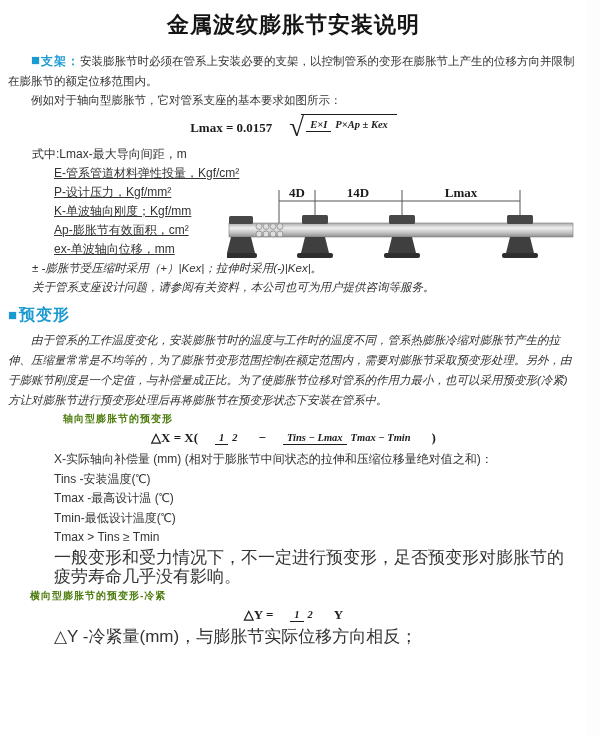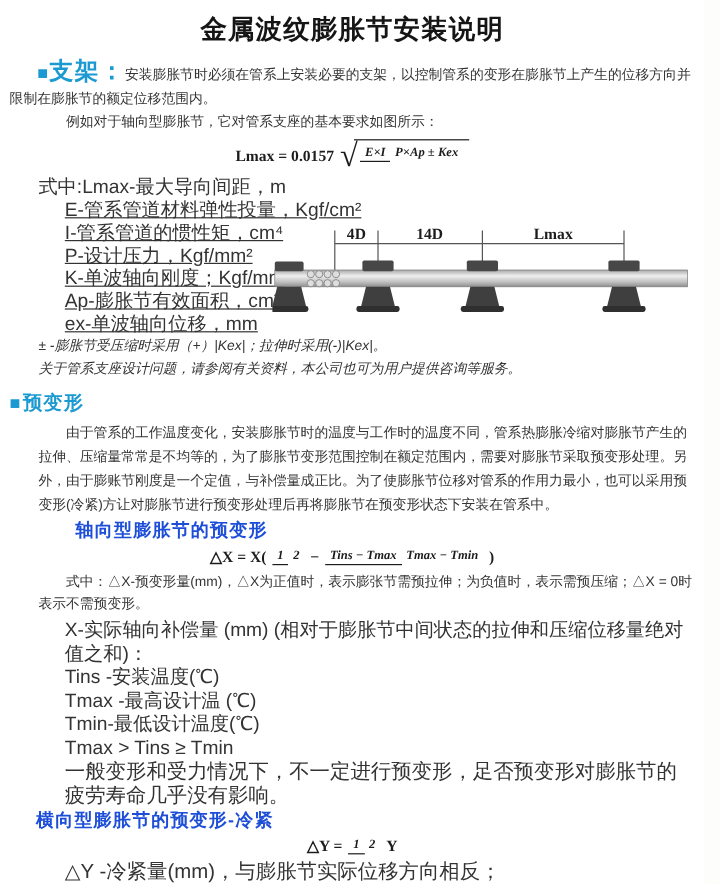"支架：" .sec-head-inline { font-size: 20px -> 12px }
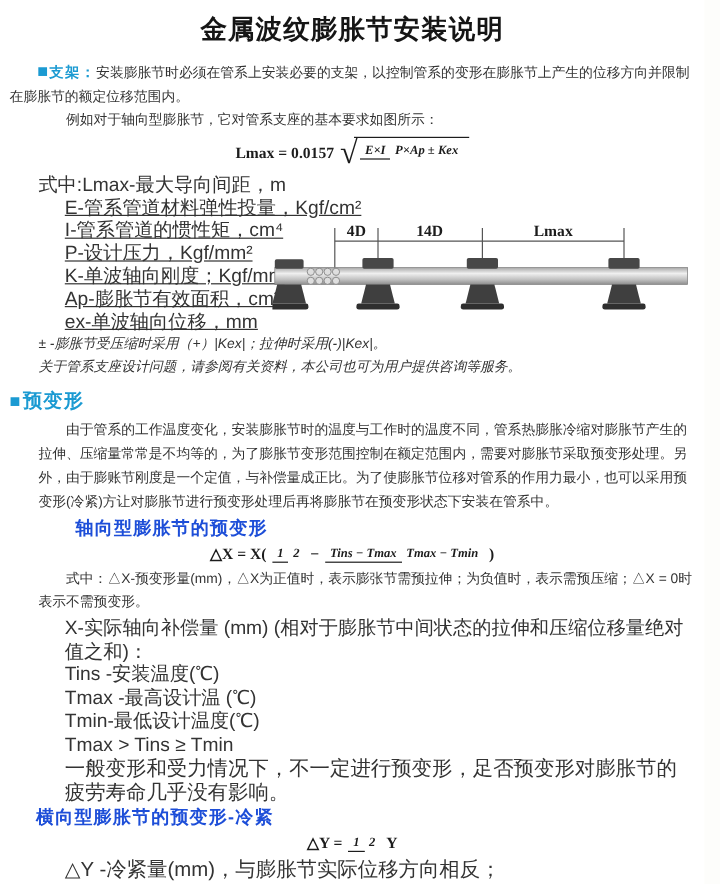"例如对于轴向型膨胀节，它对管系支座的基本要求如图所示：" .indent { margin-left: 24px -> none }
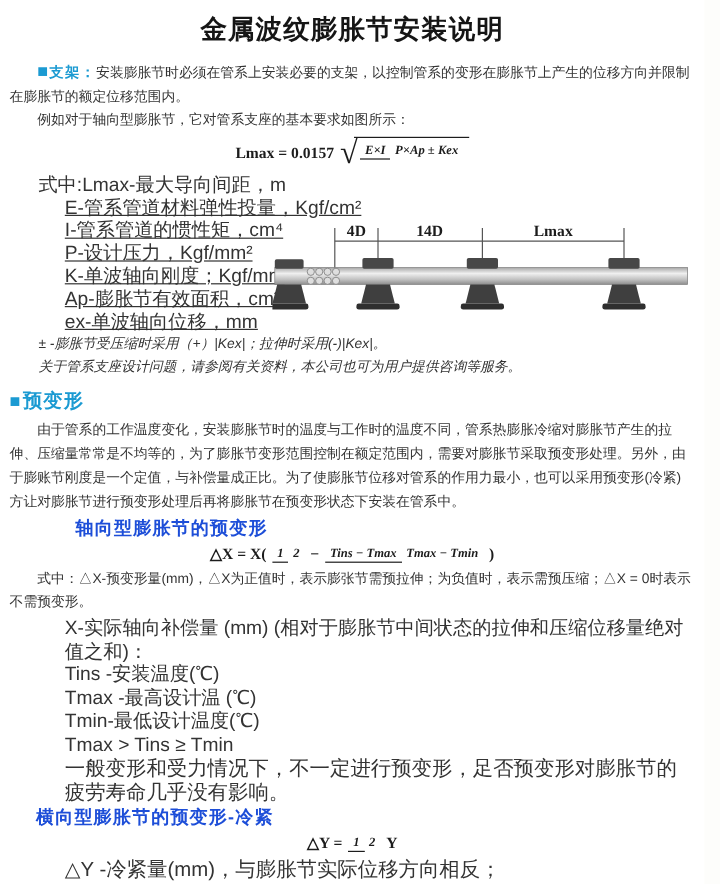"Lmax = 0.0157" .formula-inner { gap: 5px -> 17px }
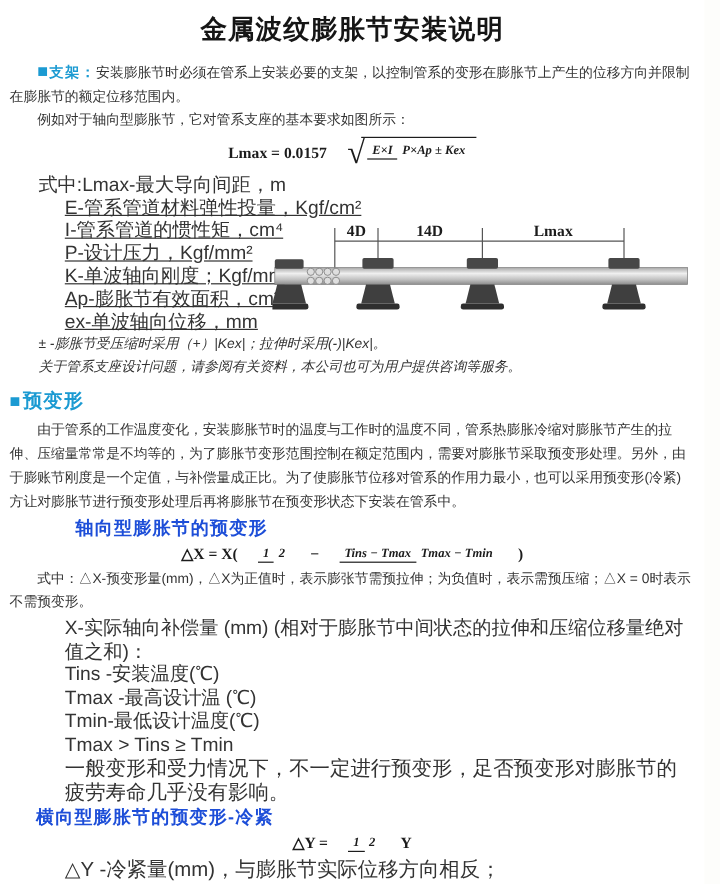"式中:Lmax-最大导向间距，m" .var-line { font-size: 16px -> 12px }
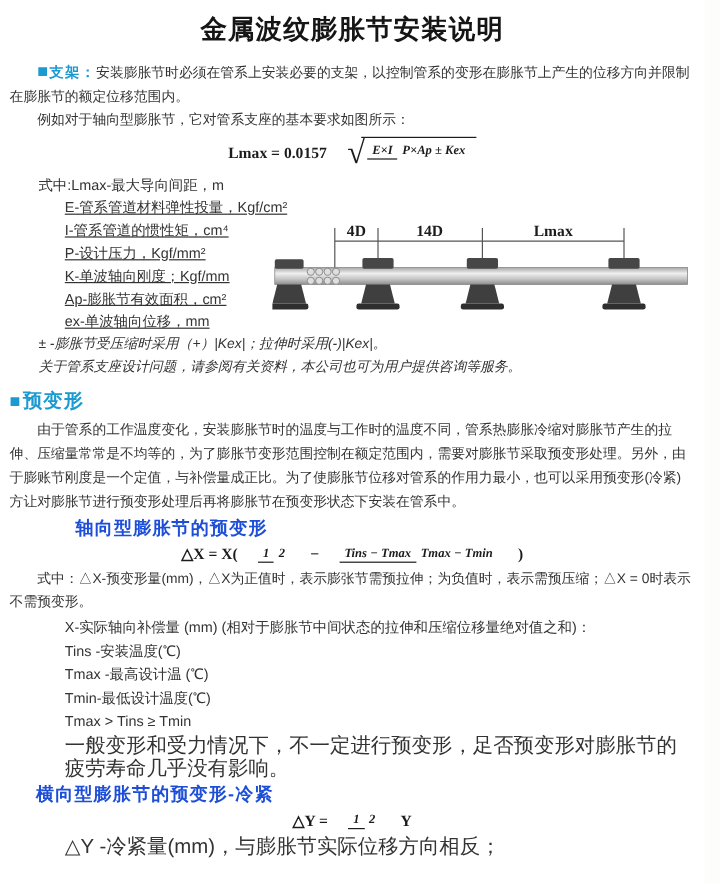"I-管系管道的惯性矩，cm⁴" div.var-line { html: <div>I-管系管道的惯性矩，cm⁴</div> -> none }
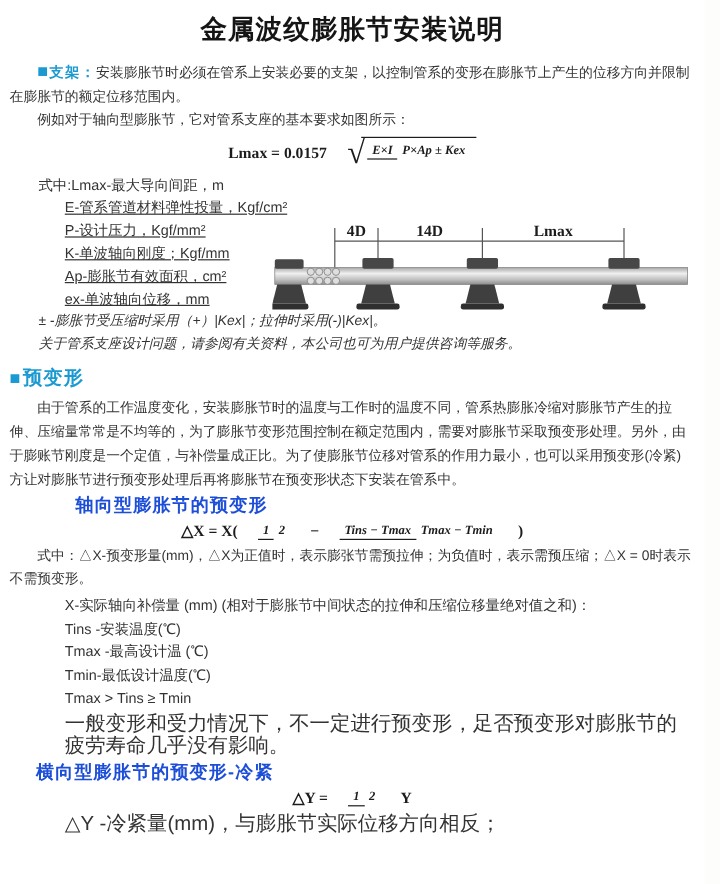"由于管系的工作温度变化，安装膨胀节时的温度与工作时的温度不同，管系热膨胀冷缩对膨" p.para { font-style: none -> italic }
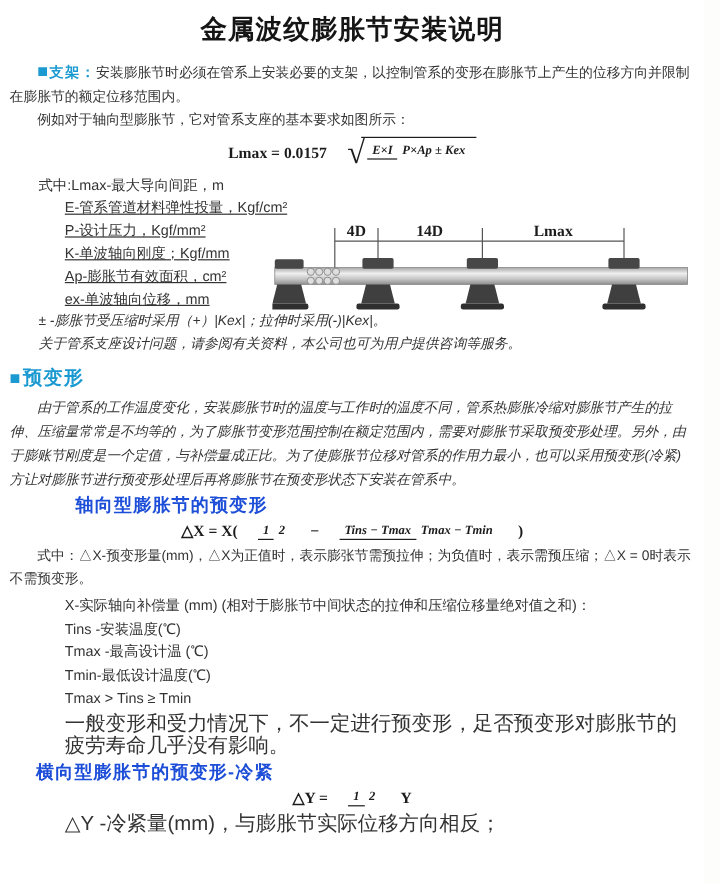"轴向型膨胀节的预变形" .sub-blue { color: #1d4ed8 -> #4d7c0f; font-size: 15px -> 10px }
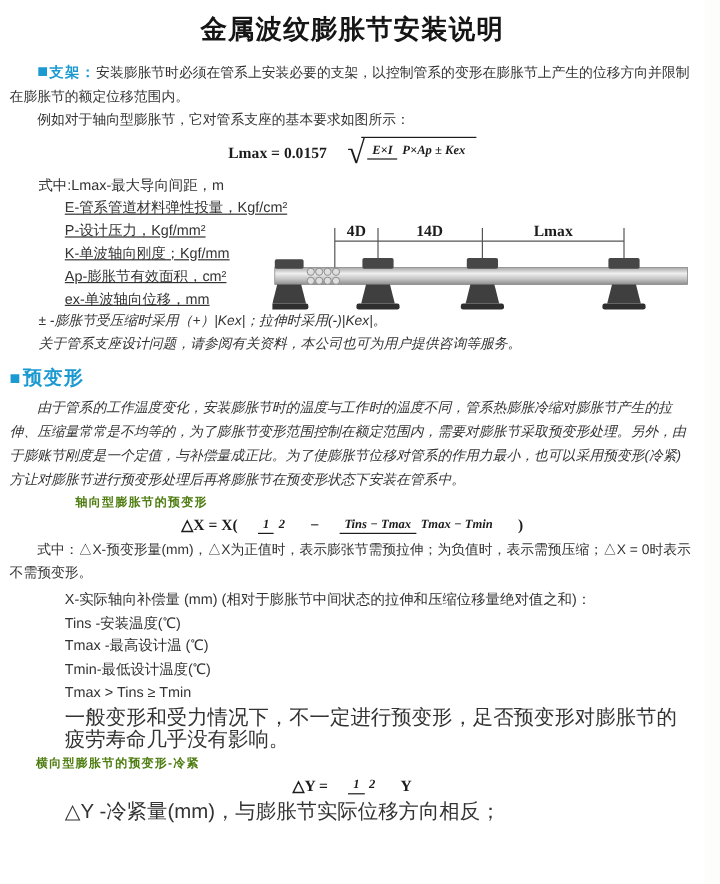"Tins − Tmax" span.num { text: Tmax -> Lmax }
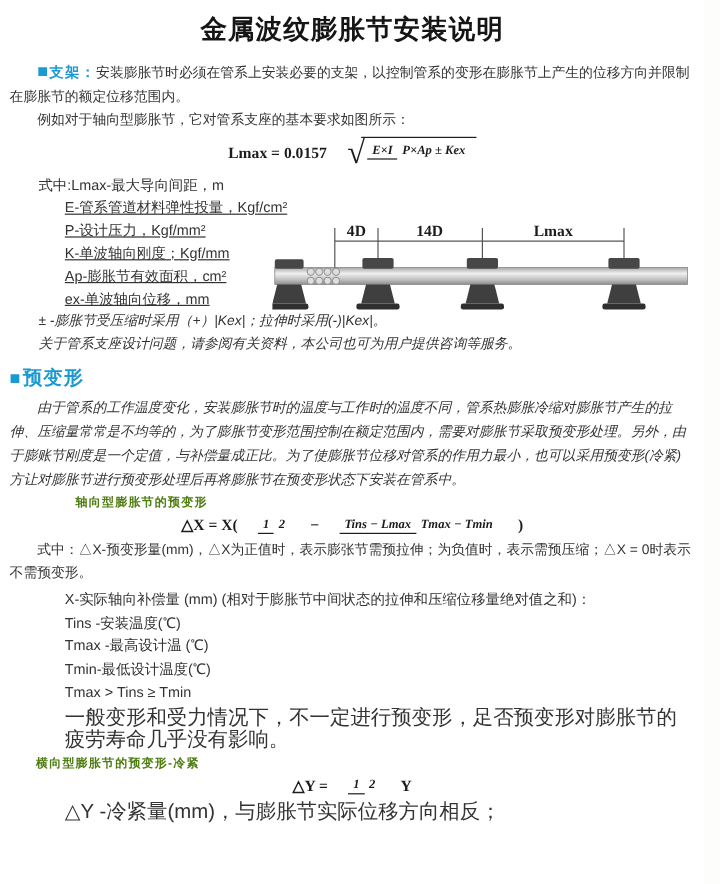"式中：△X-预变形量(mm)，△X为正值时，表示膨张节需预拉伸；为负值时，表示需" p.para { html: <p>式中：△X-预变形量(mm)，△X为正值时，表示膨张节需预拉伸；为负值时，表示需预压缩；△X = 0时表示不需预变形。</p> -> none }
